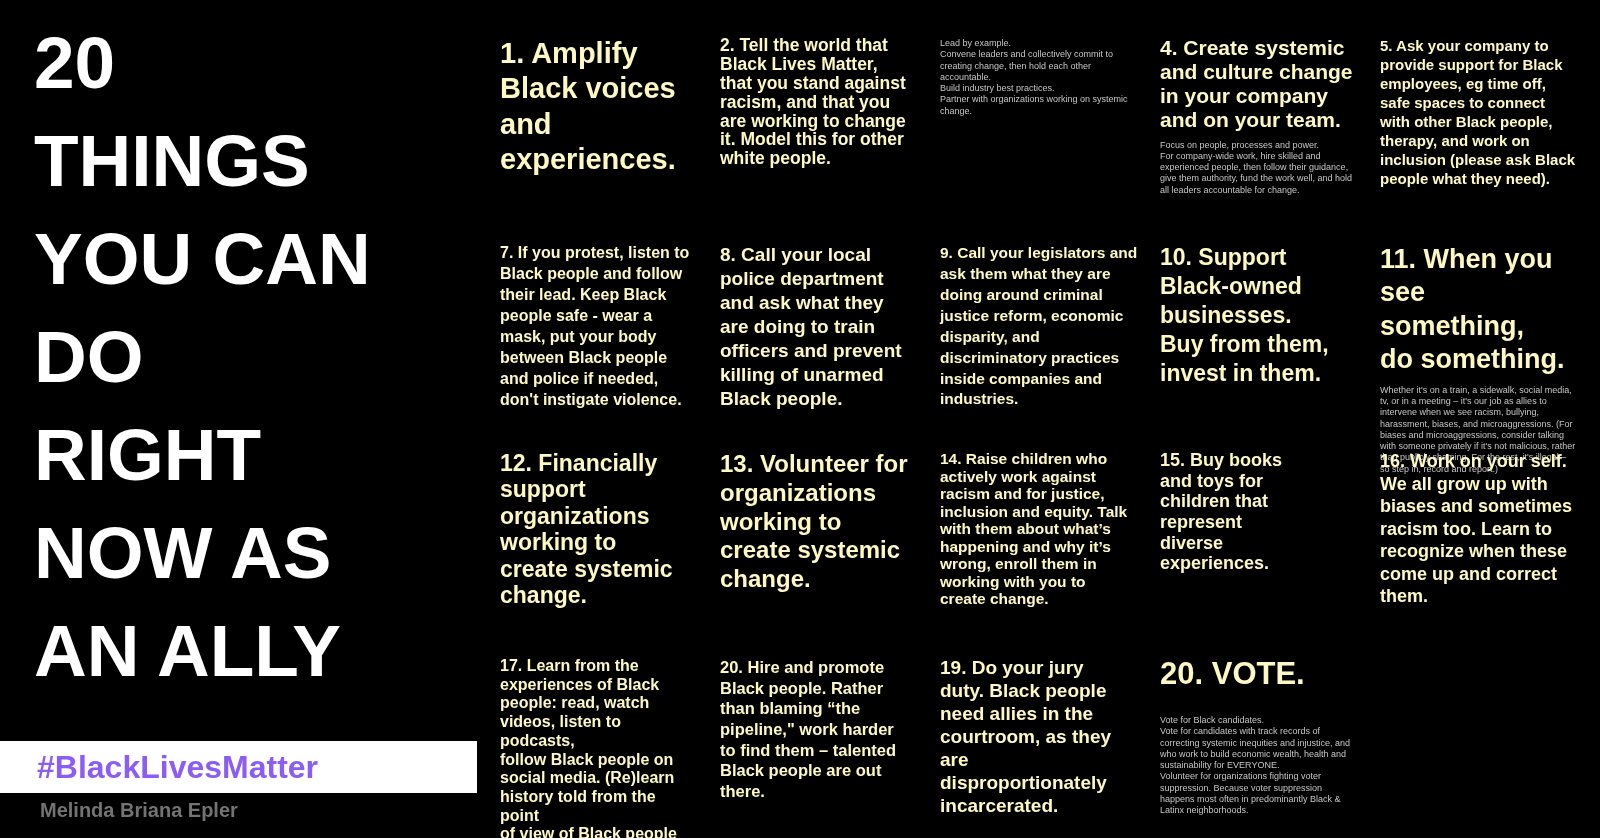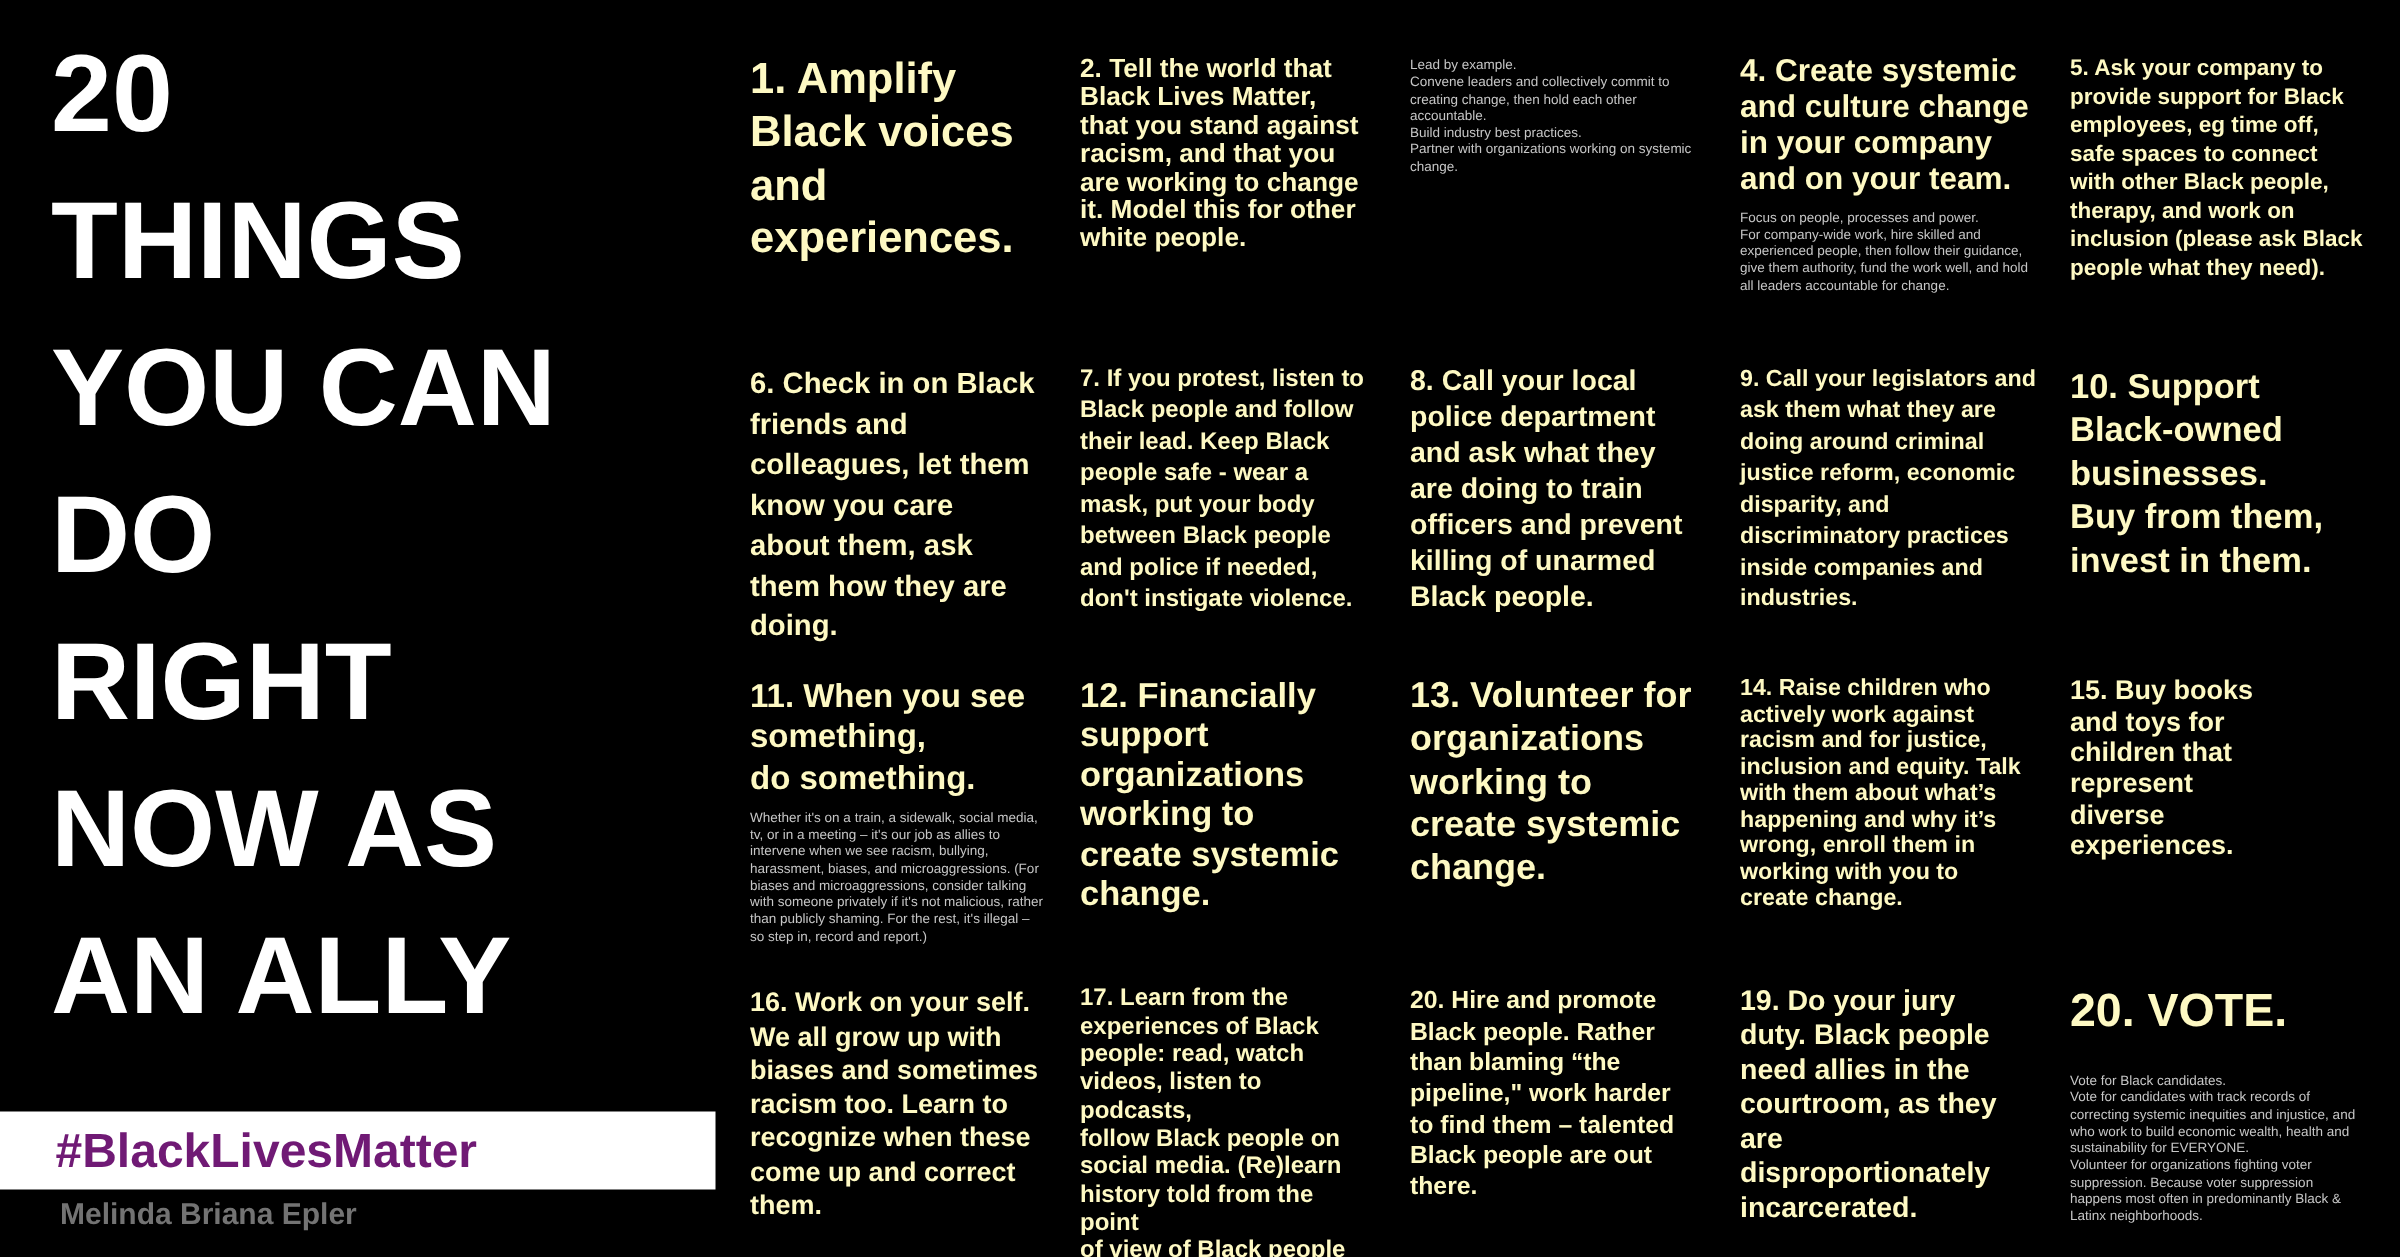"6. Check in on Black" div.cell { html: <div> <div>6. Check in on Black friends and colleagues, let them know you care about them, ask them how they are doing.</div> </div> -> none }
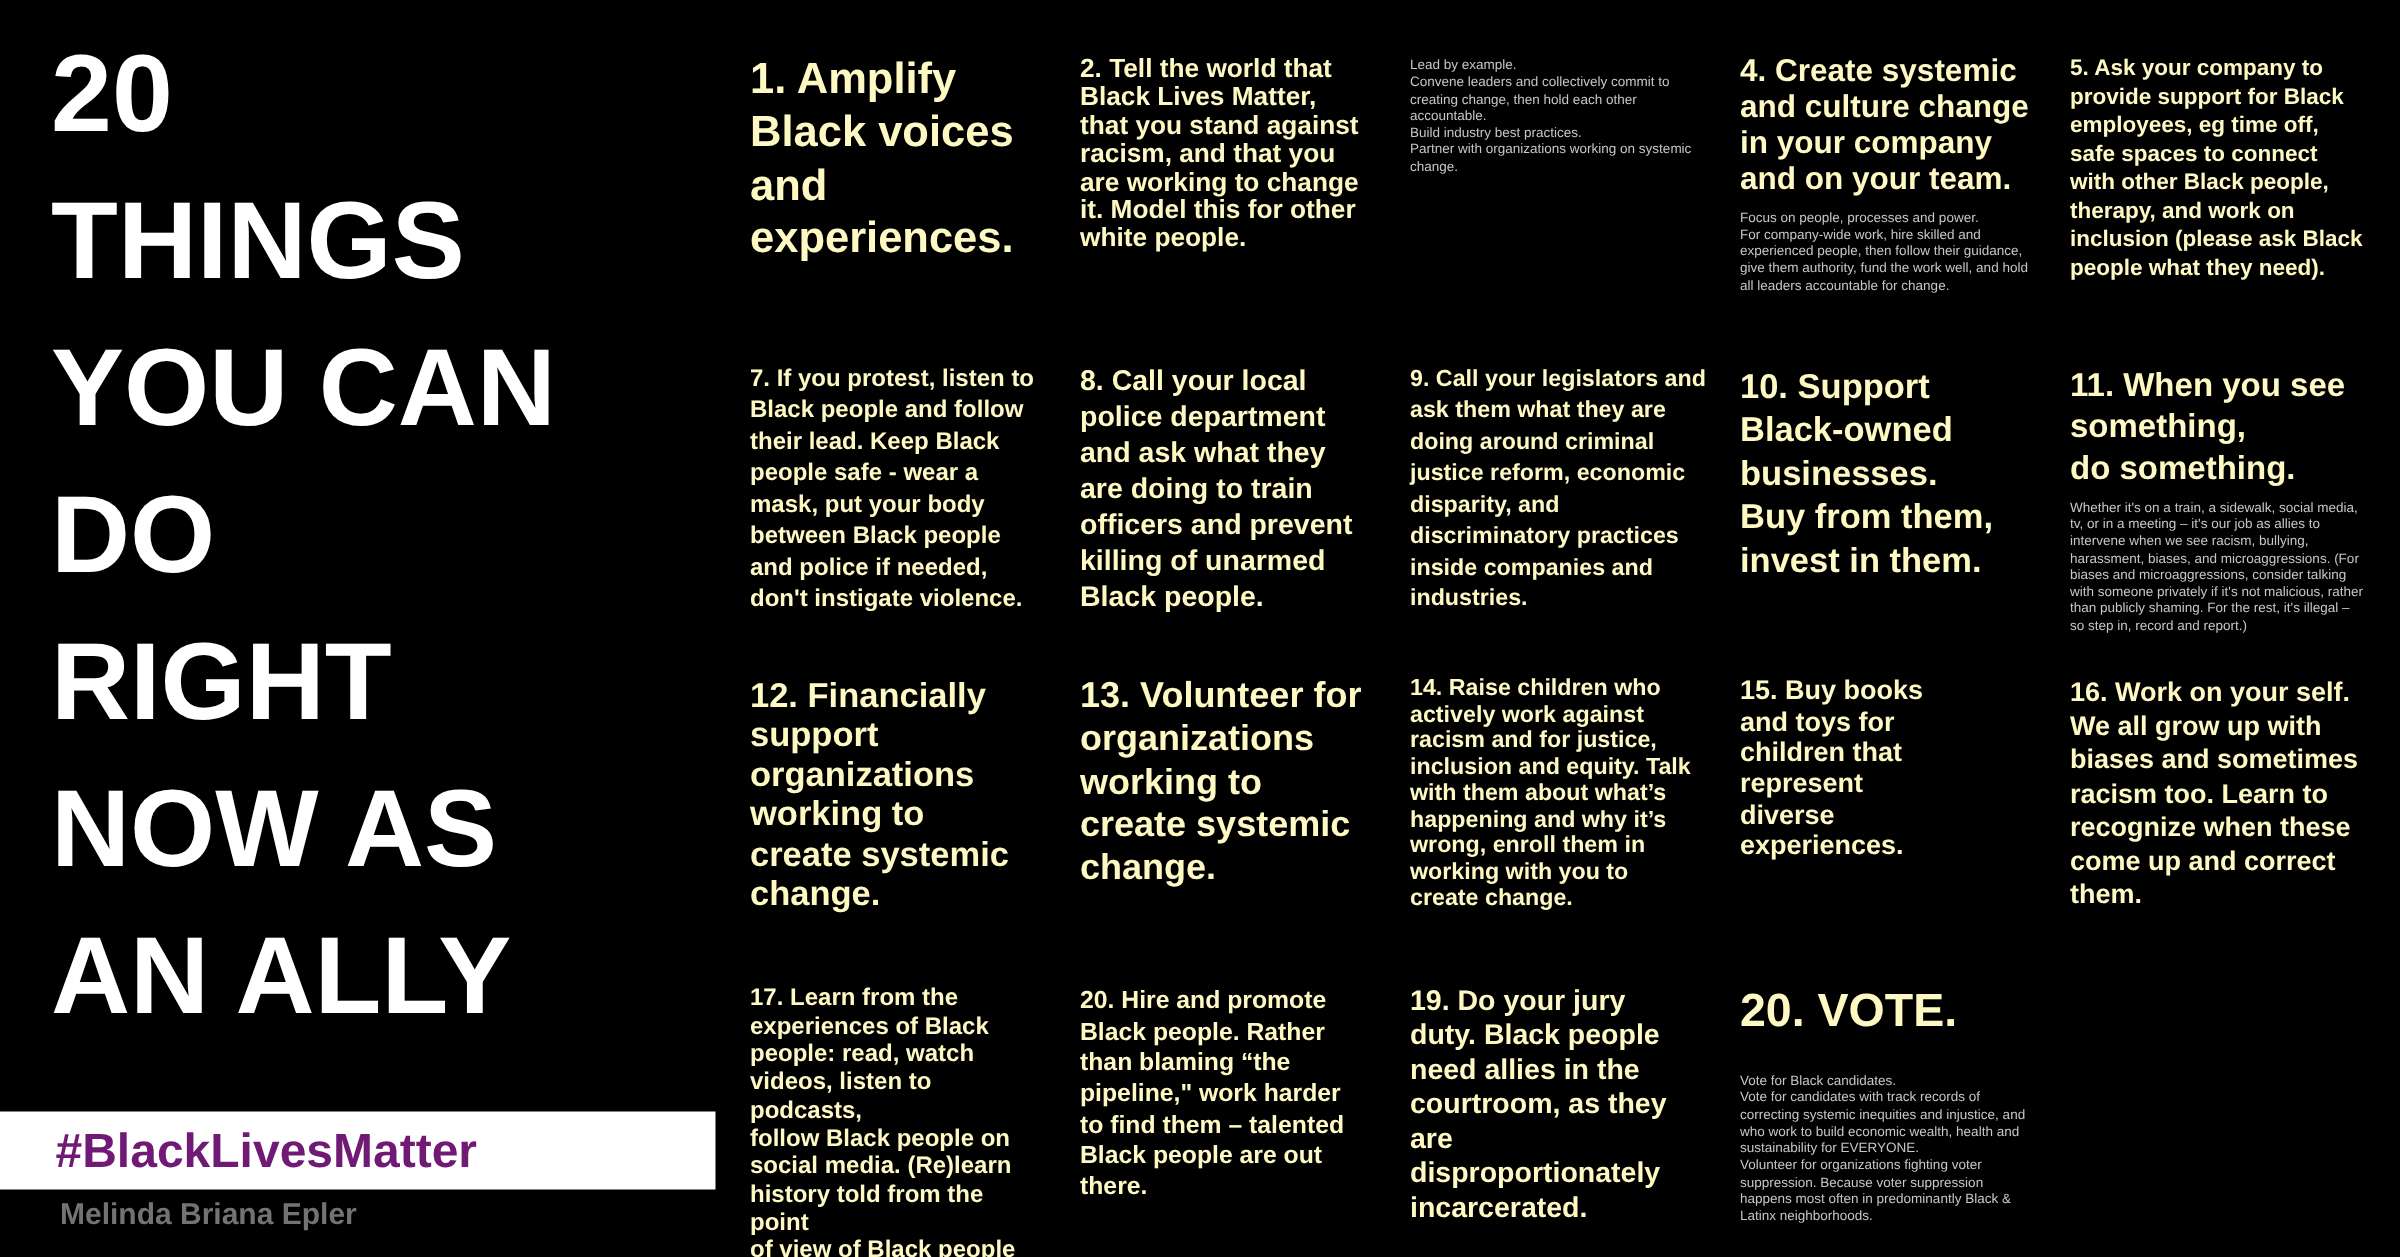"11. When you see" .c11 .head { font-size: 22px -> 27px }
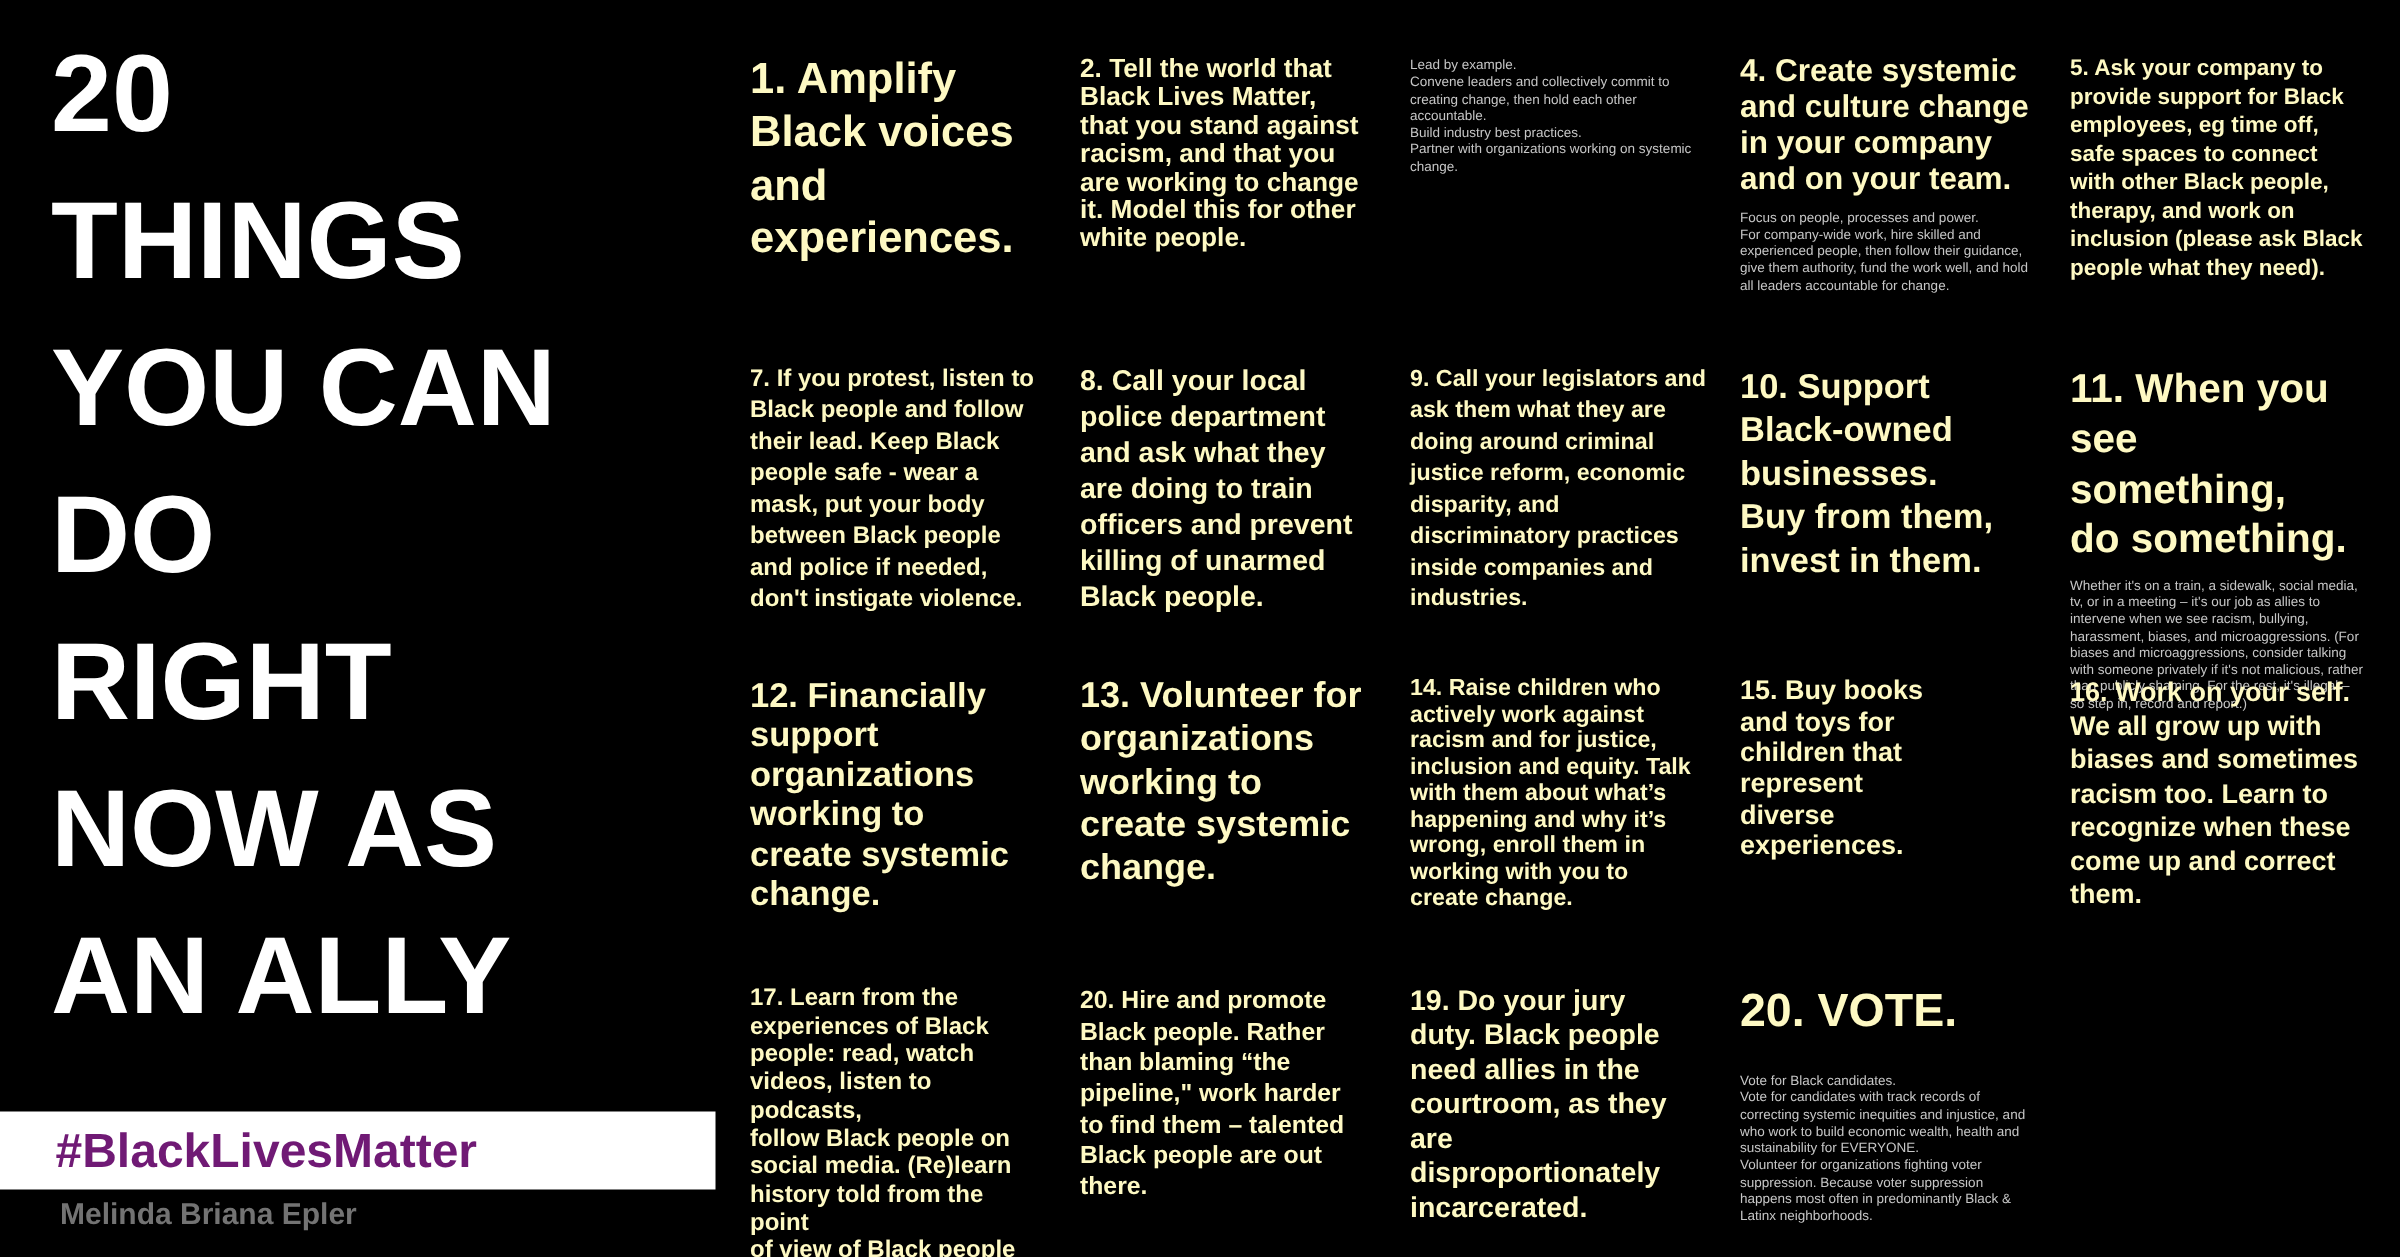"#BlackLivesMatter" .hashtag-bar { color: #701a75 -> #8b5cf6 }
